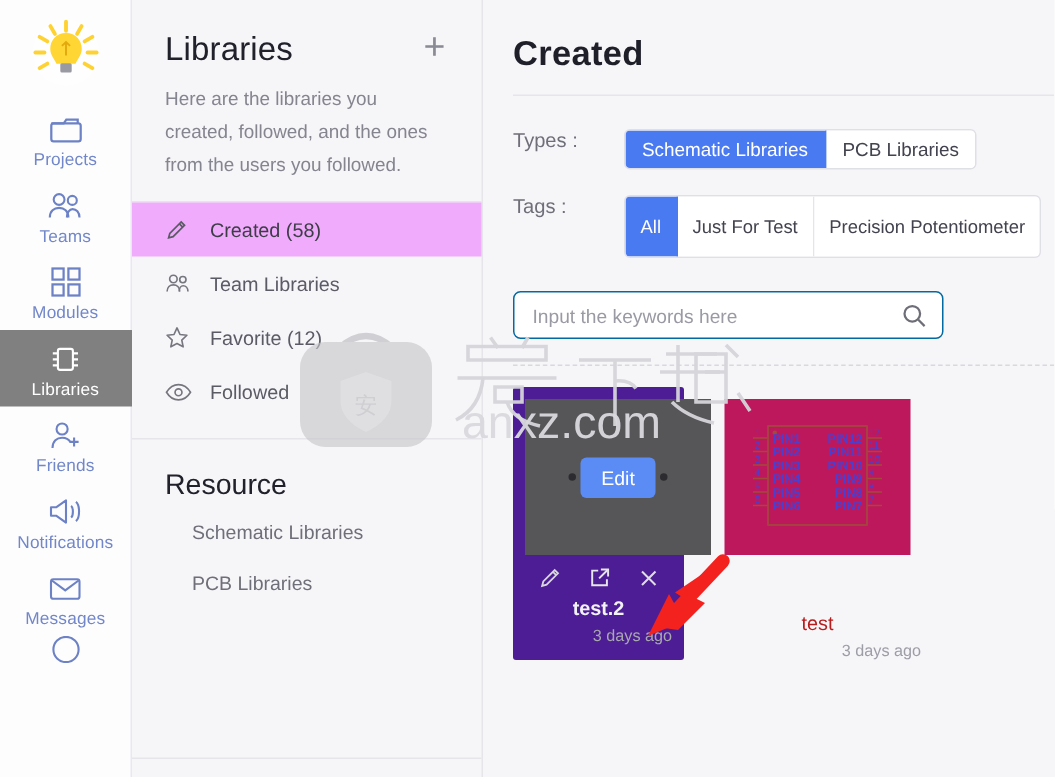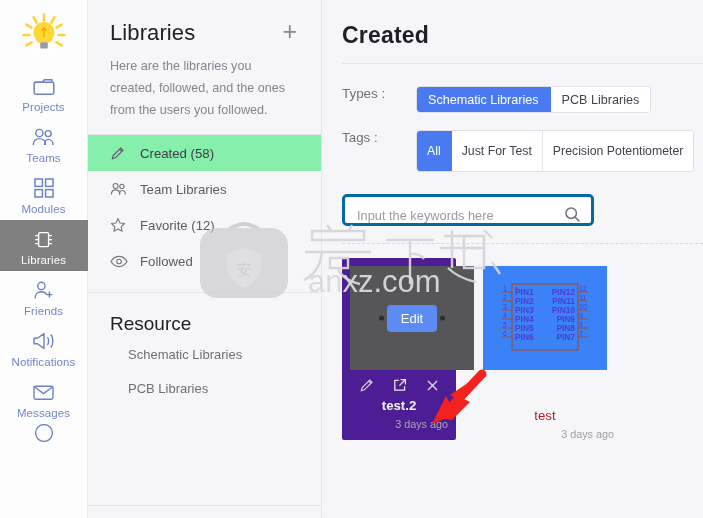"Created (58)" .nav-item.active { background: #86efac -> #f0abfc }
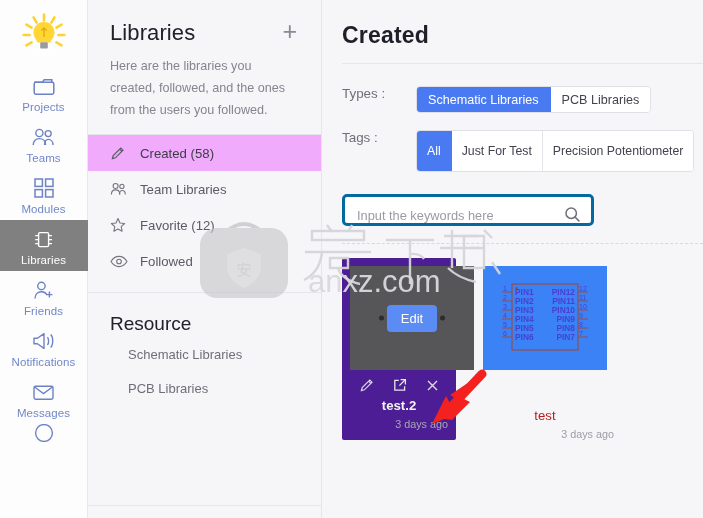"Input the keywords here" .search-box { align-items: flex-end -> center; border: 3px solid #0369a1 -> 1px solid #0369a1; width: 252px -> 287px }
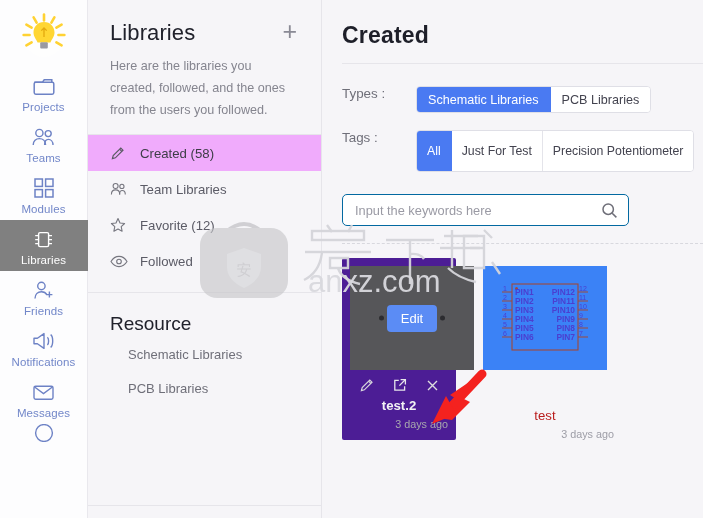"PIN1" .card.plain .thumb { background: #3b82f6 -> #be185d }
